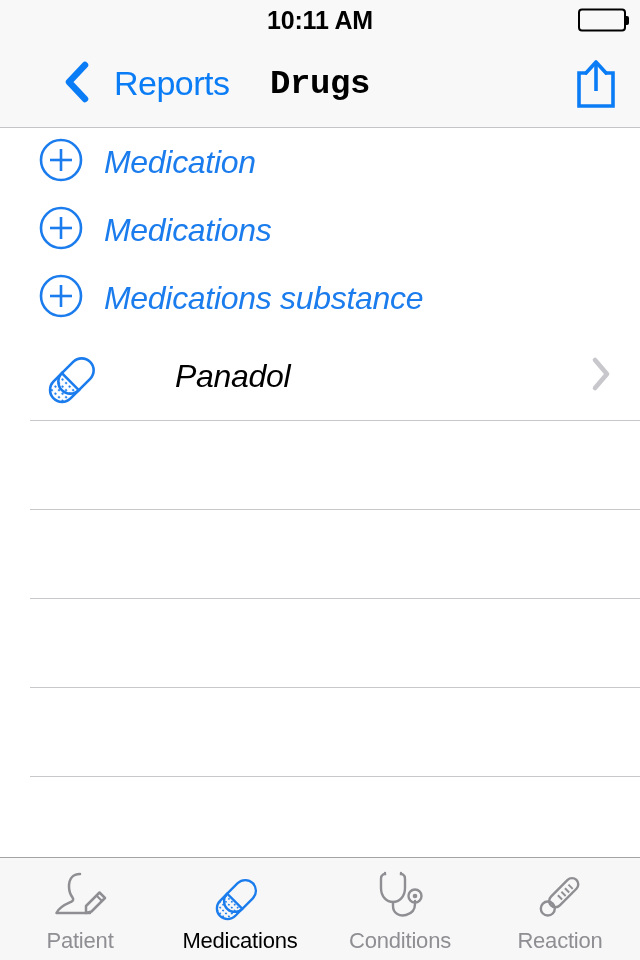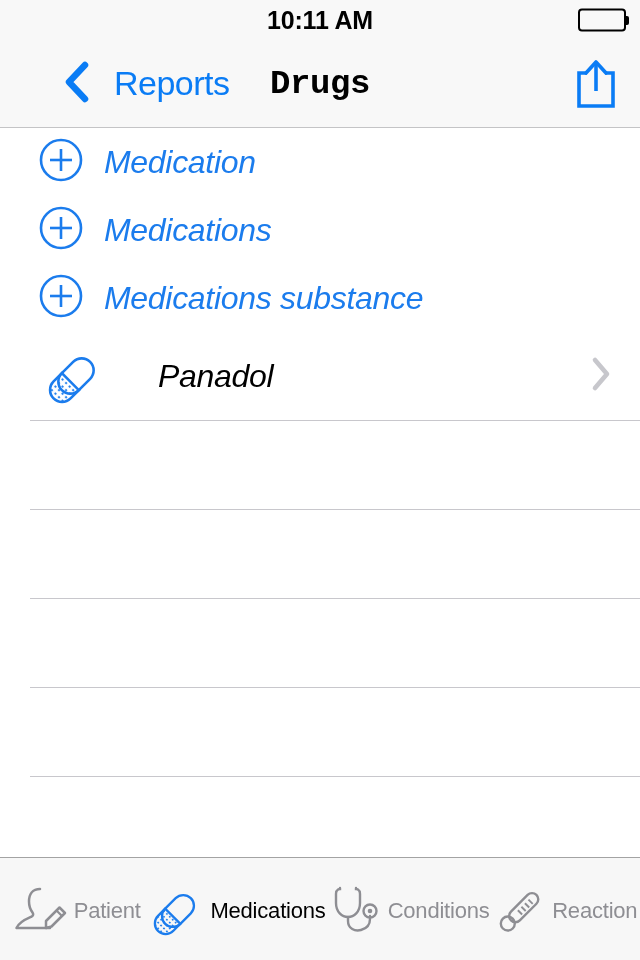"Panadol" .item-row { gap: none -> 17px }
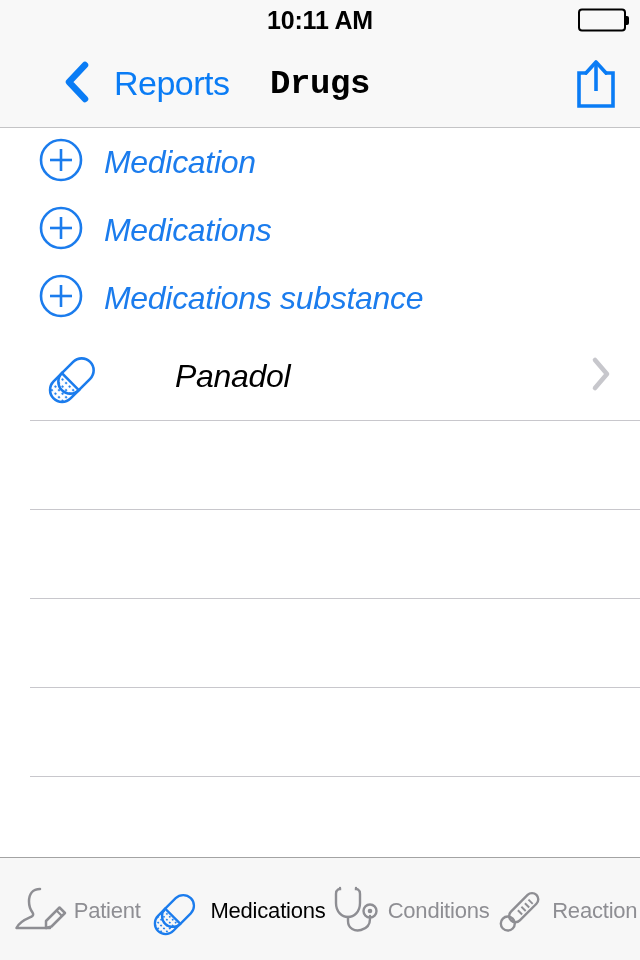"Patient" .tab { flex-direction: row -> column }
